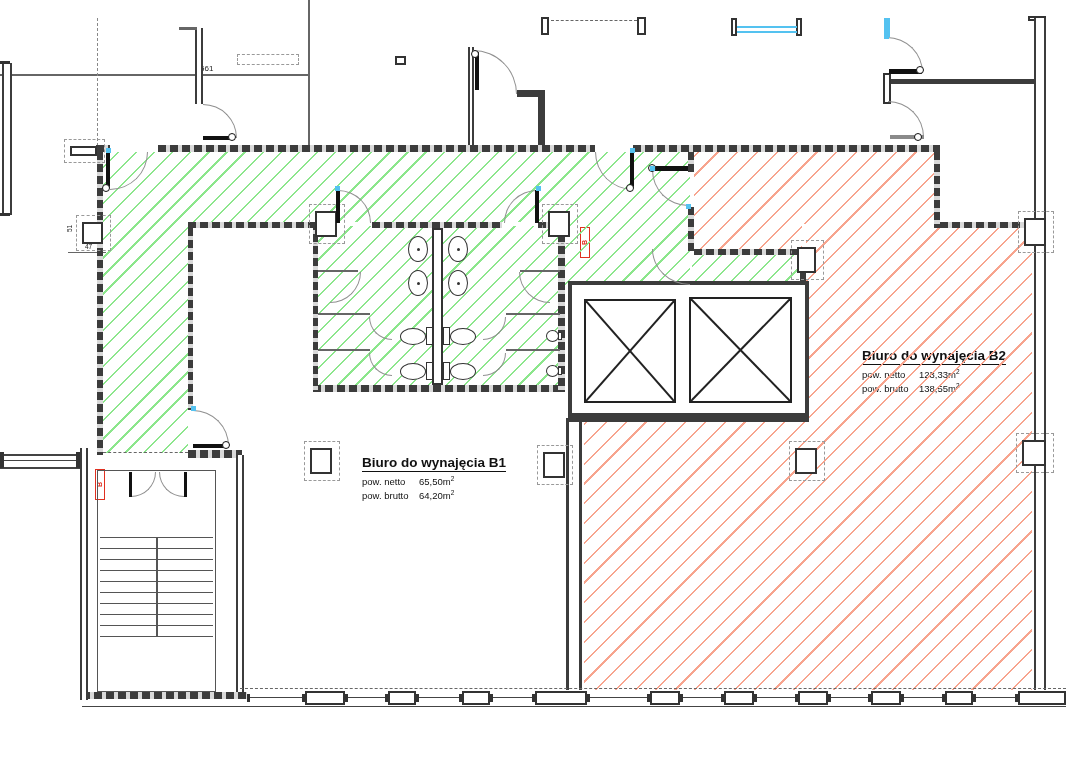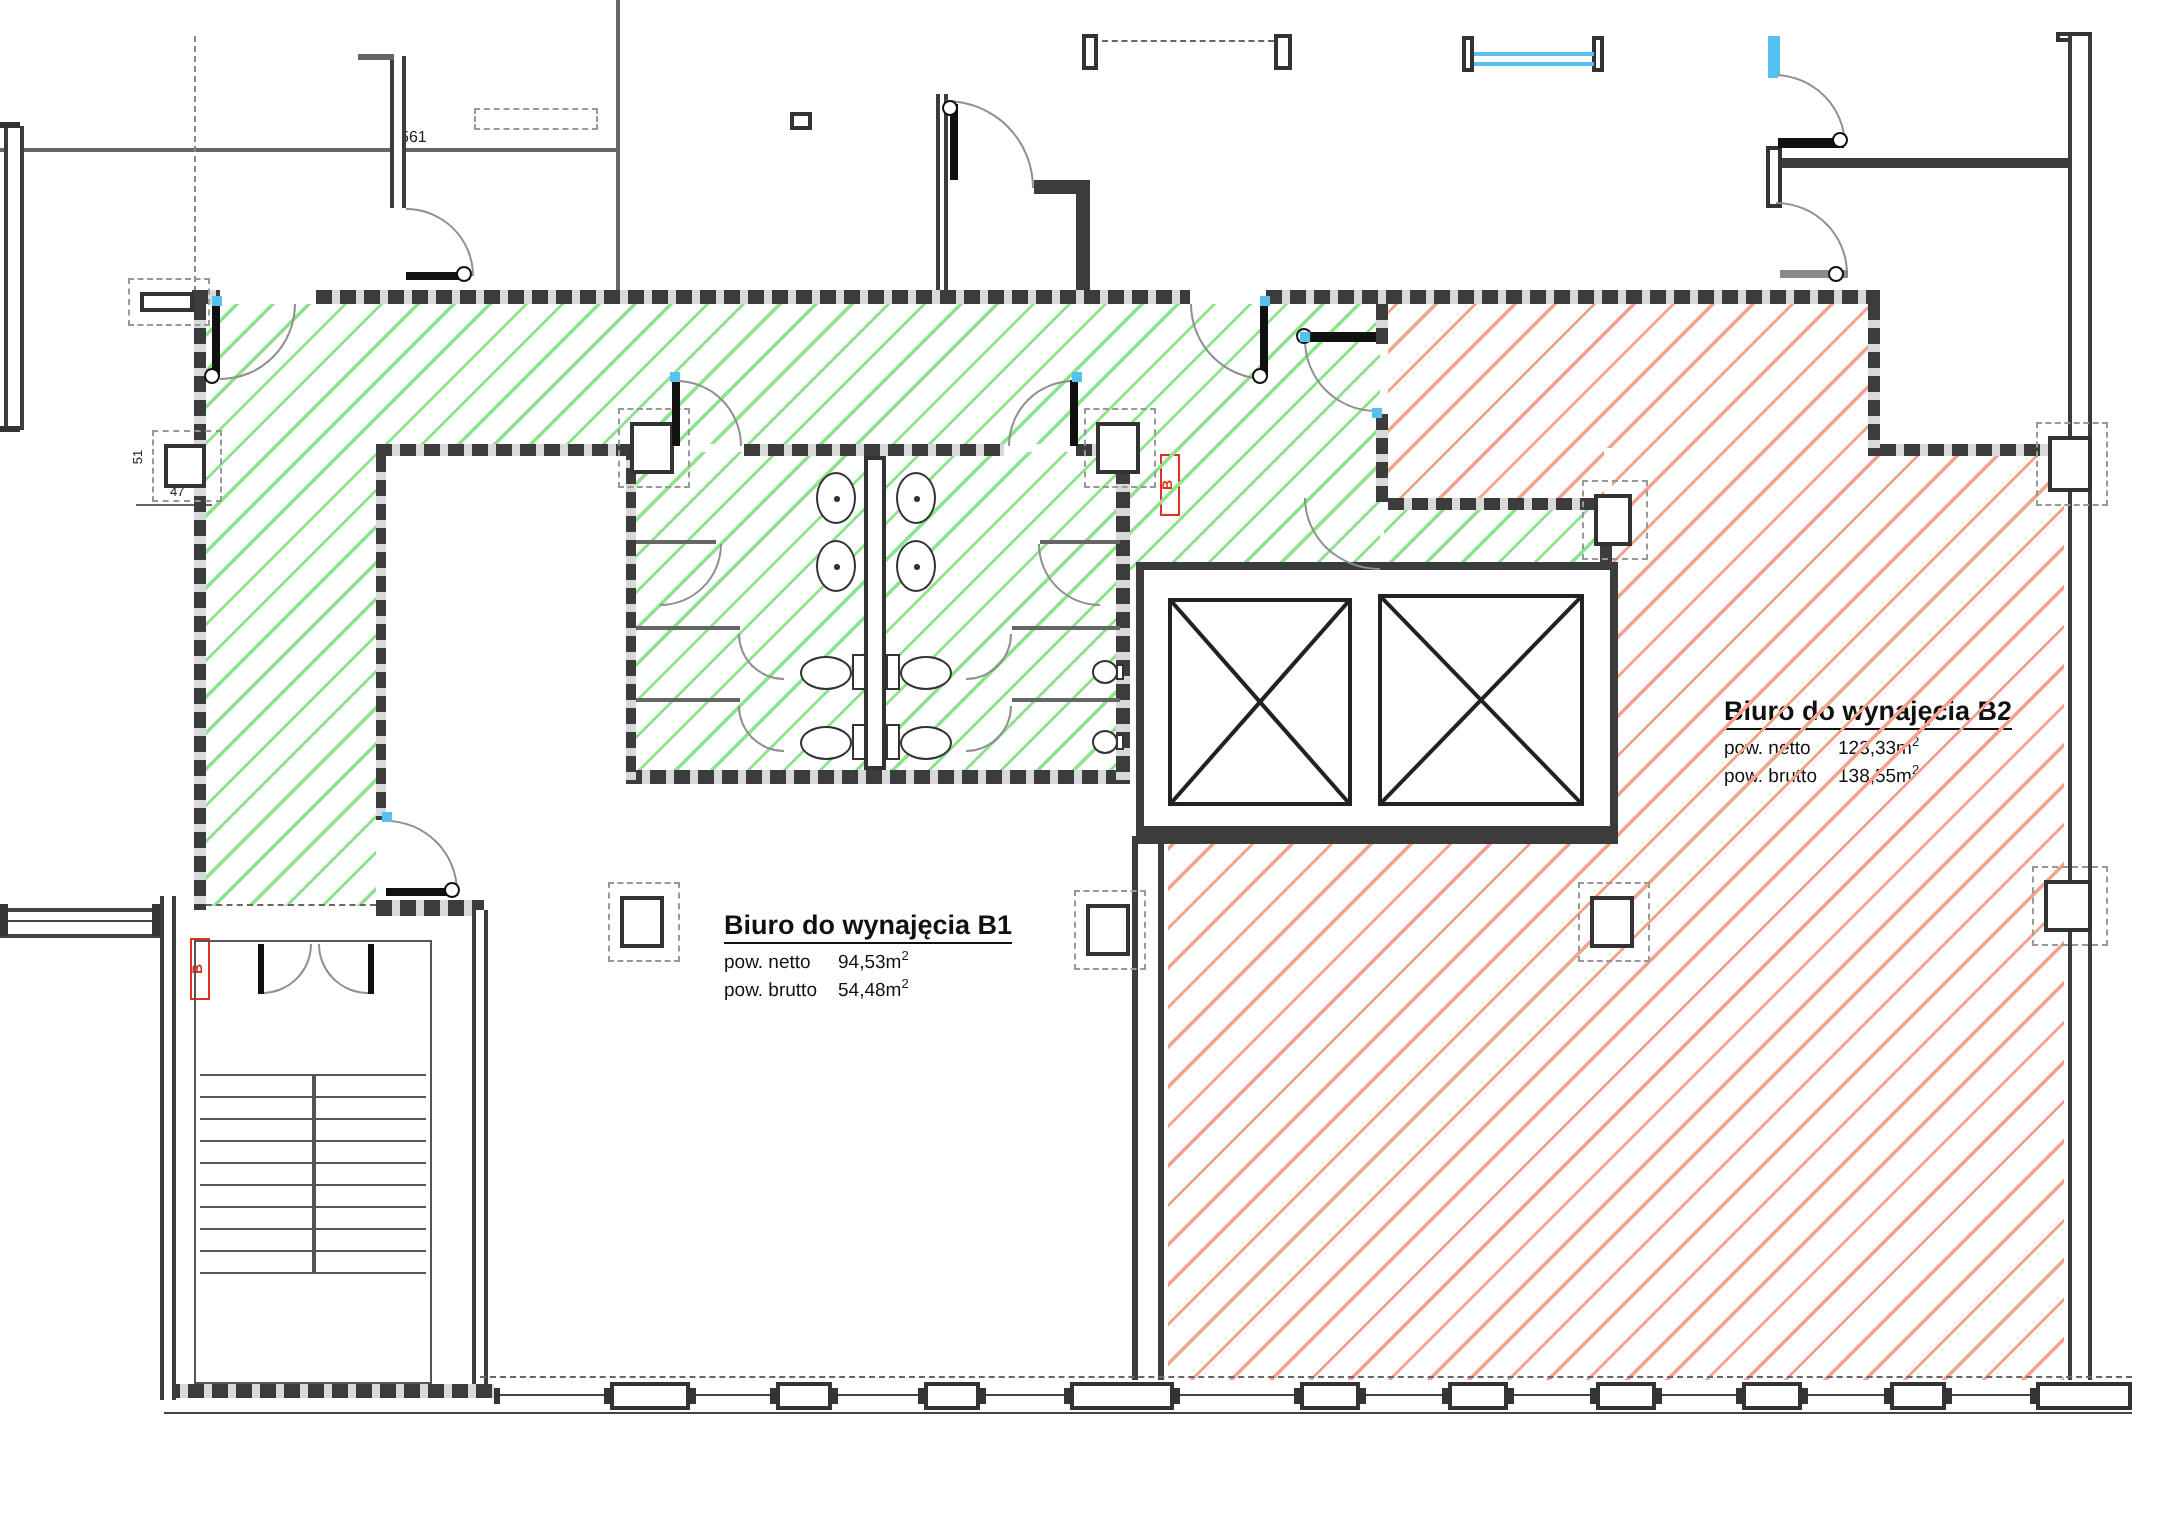"94,53m" span { text: 94,53m -> 65,50m }
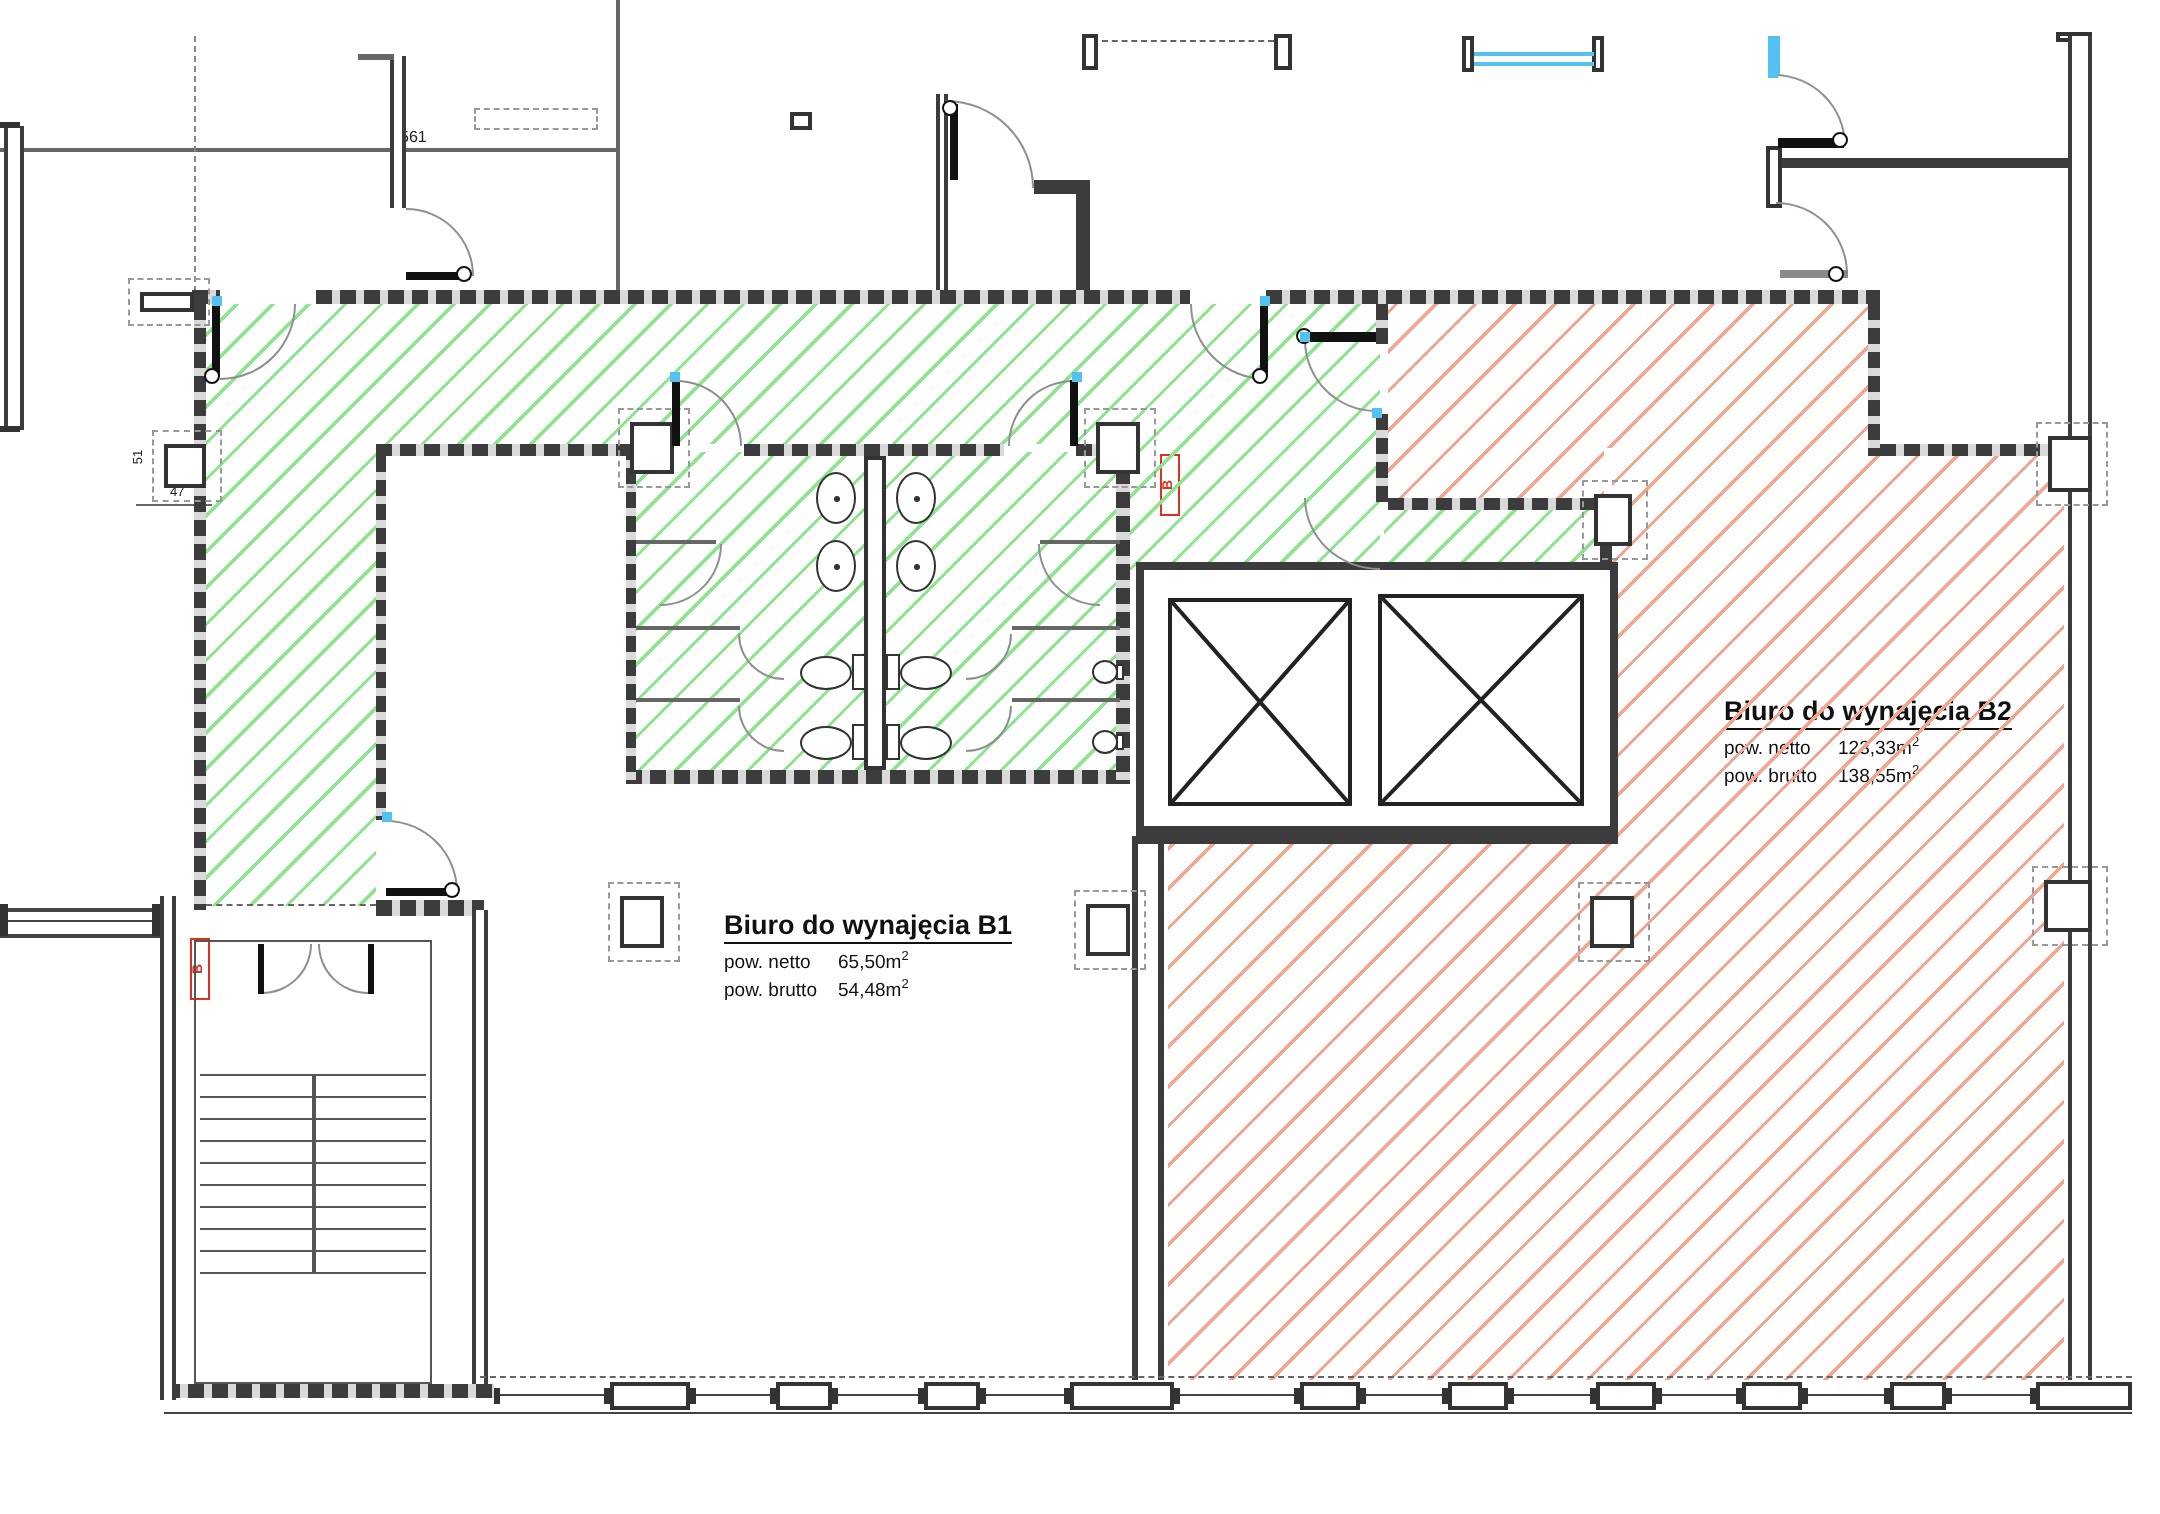"54,48m" span { text: 54,48m -> 64,20m }
